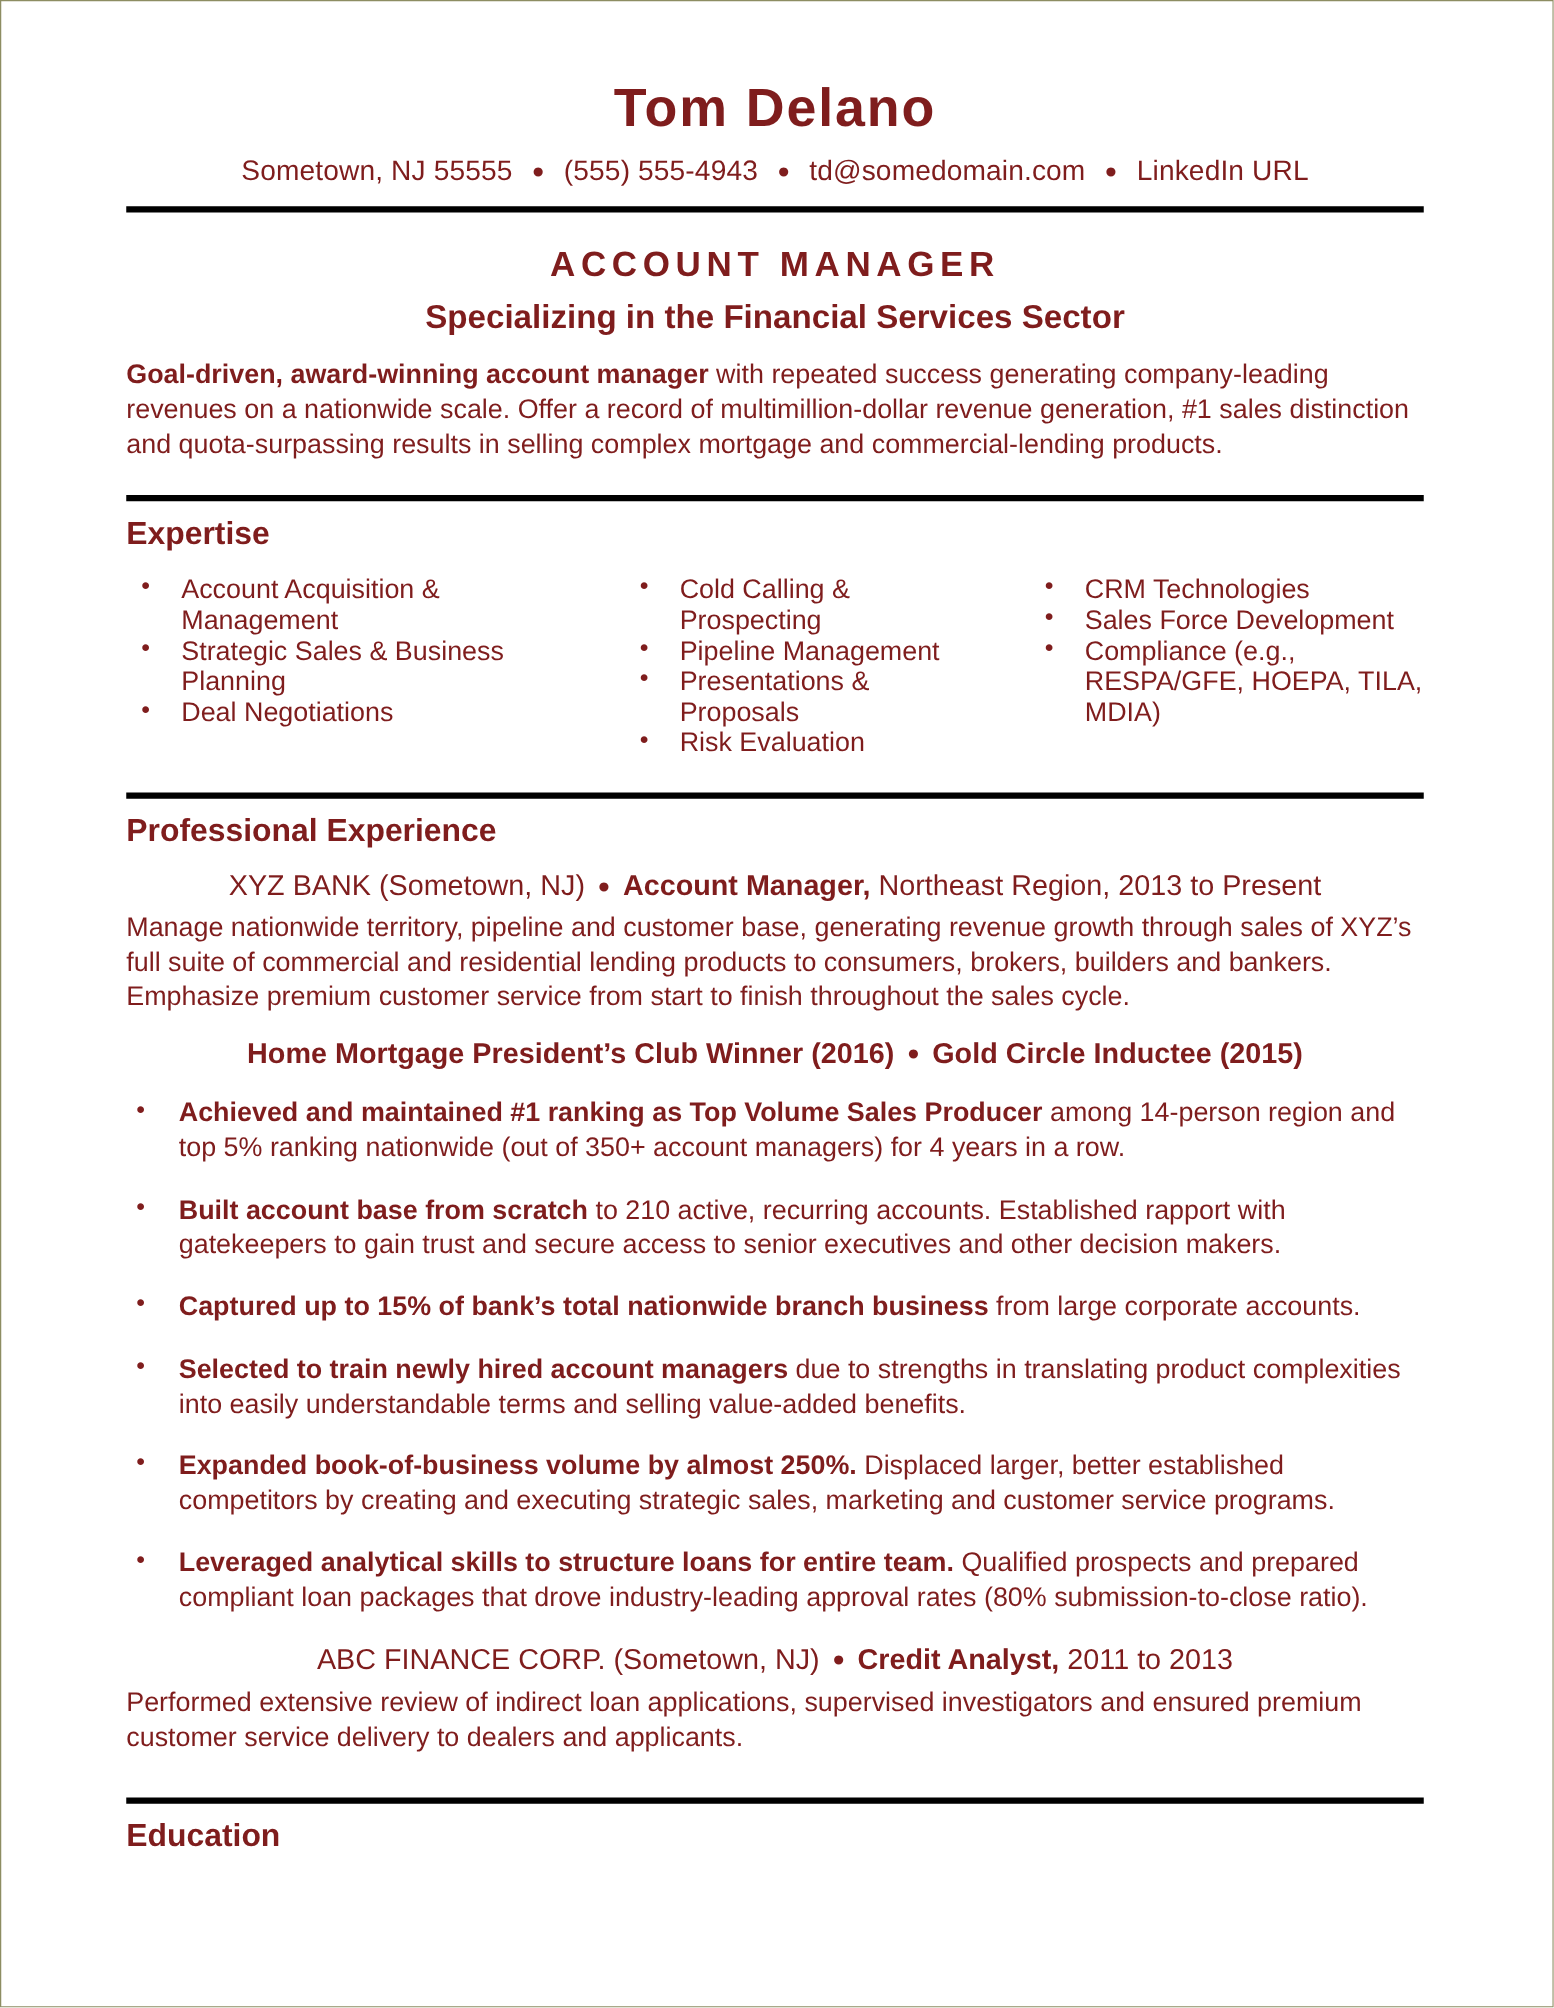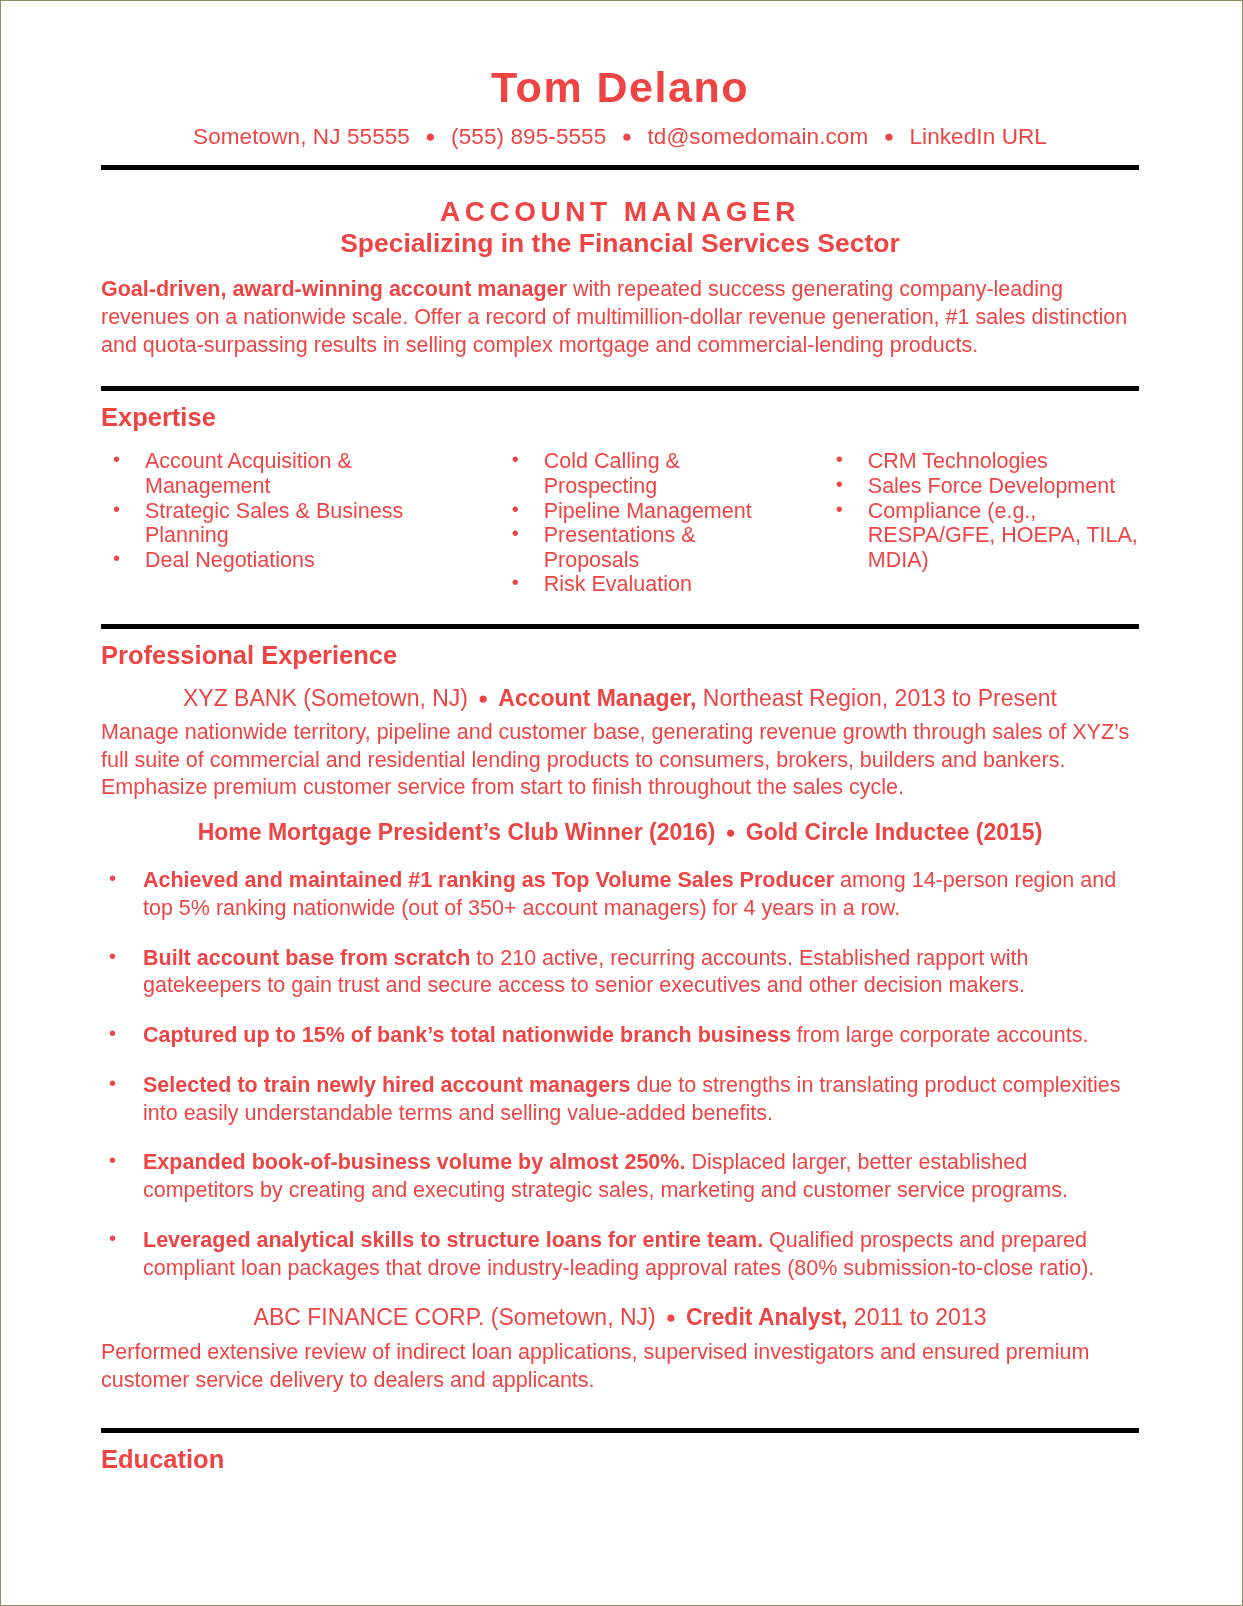"Tom Delano" .page { color: #ef4444 -> #7f1d1d }
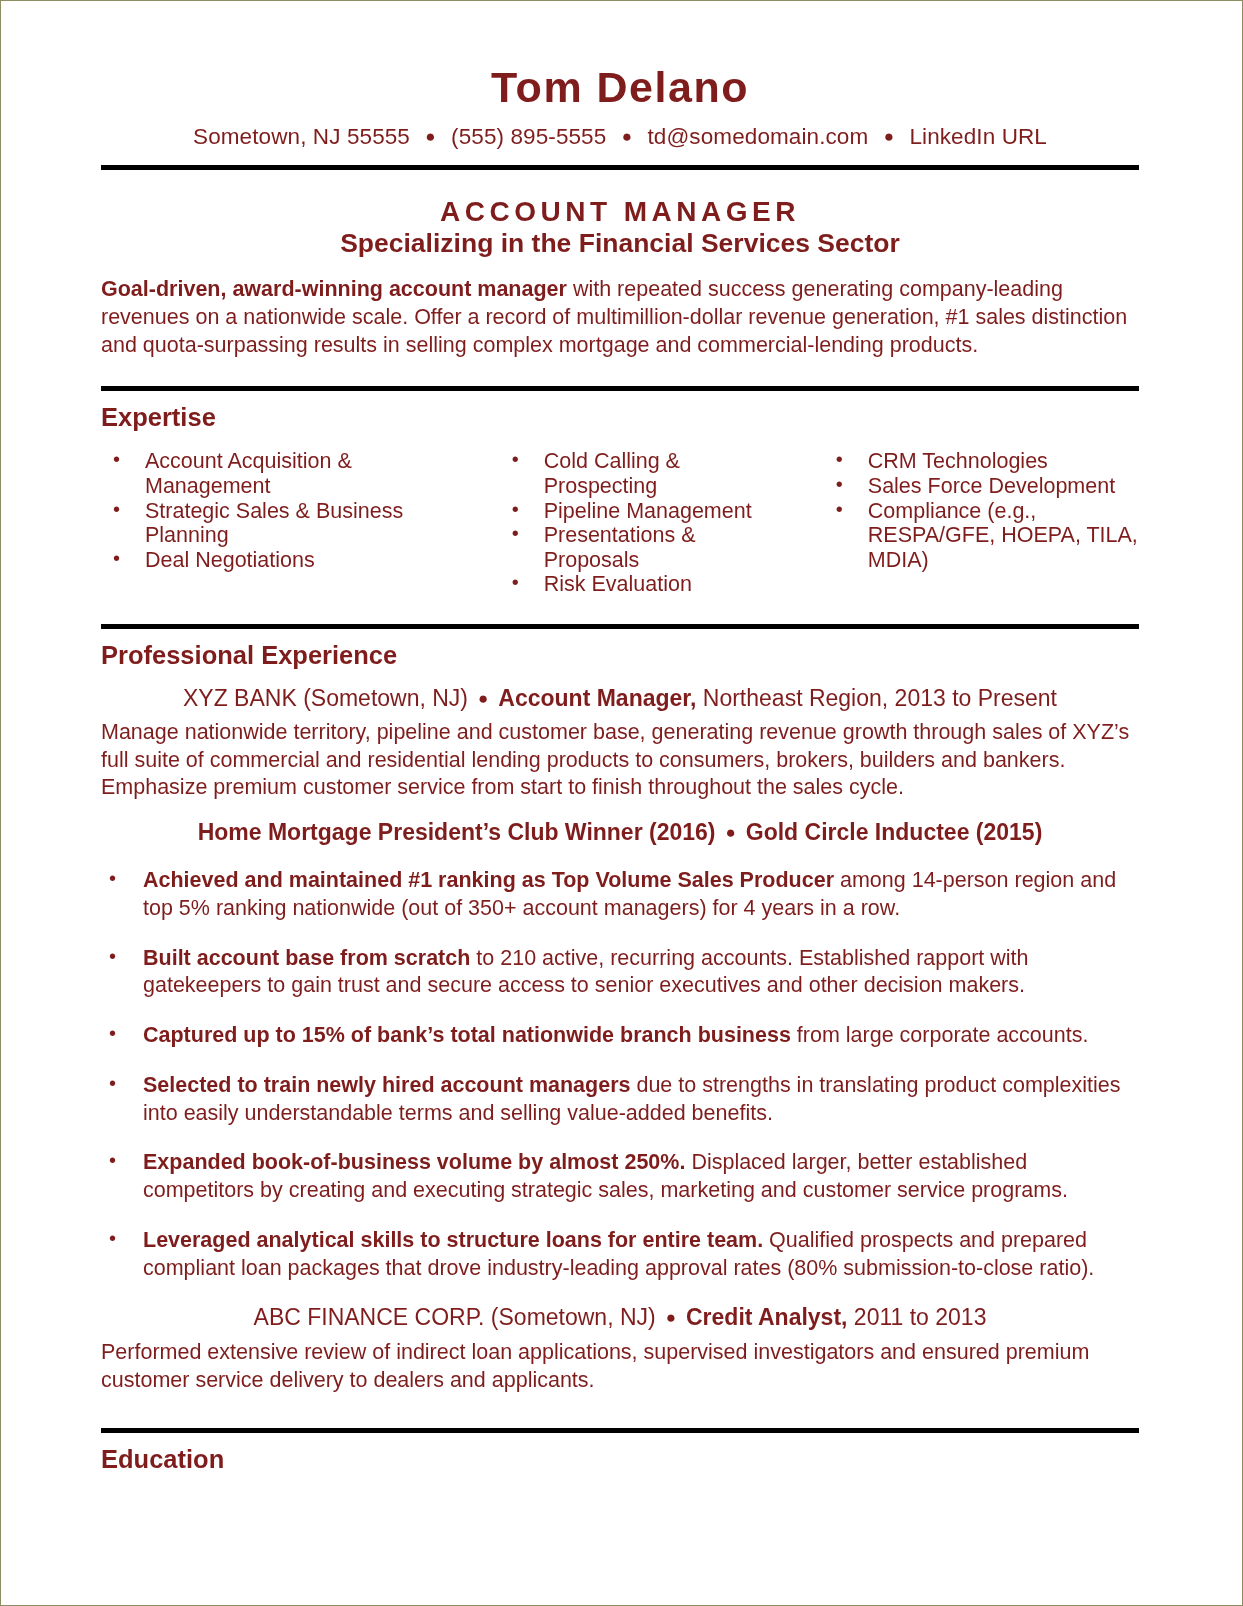"(555) 895-5555" span { text: 895-5555 -> 555-4943 }
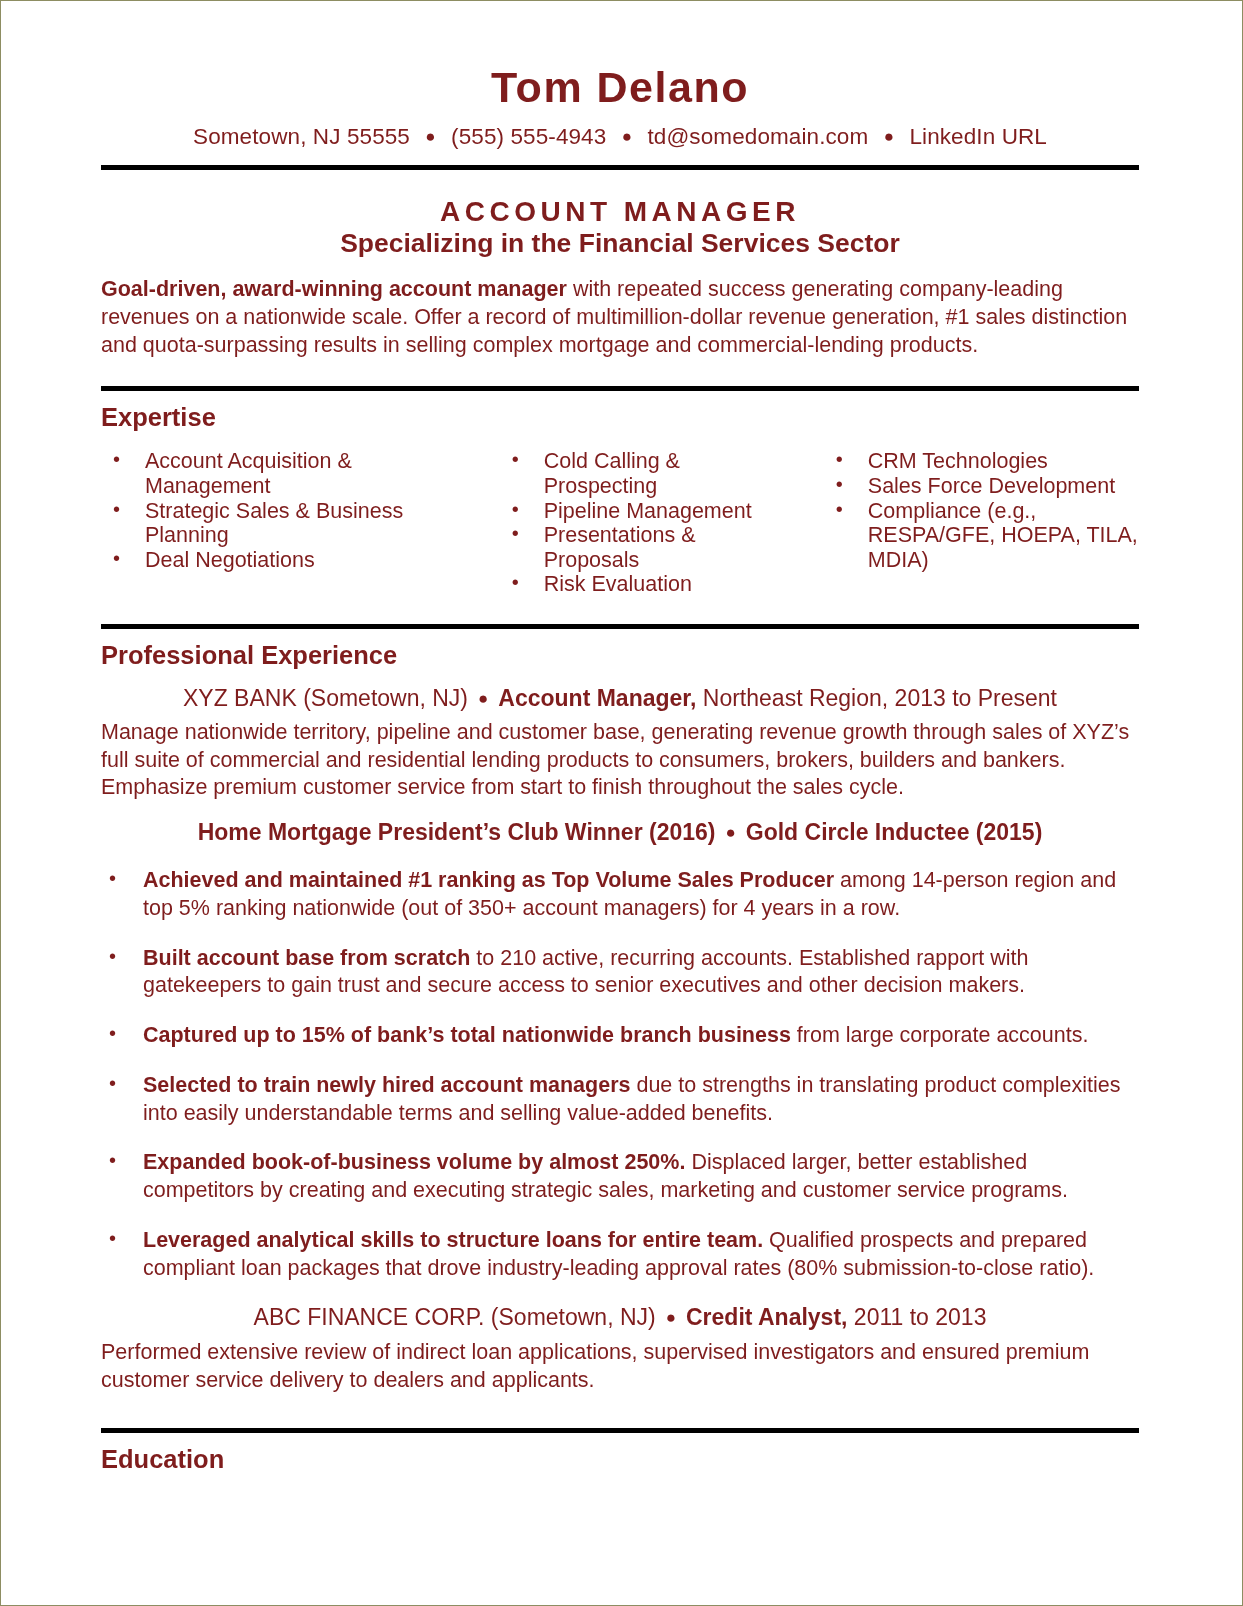"Specializing in the Financial Services" .subtitle { margin-top: 0 -> 10px }
